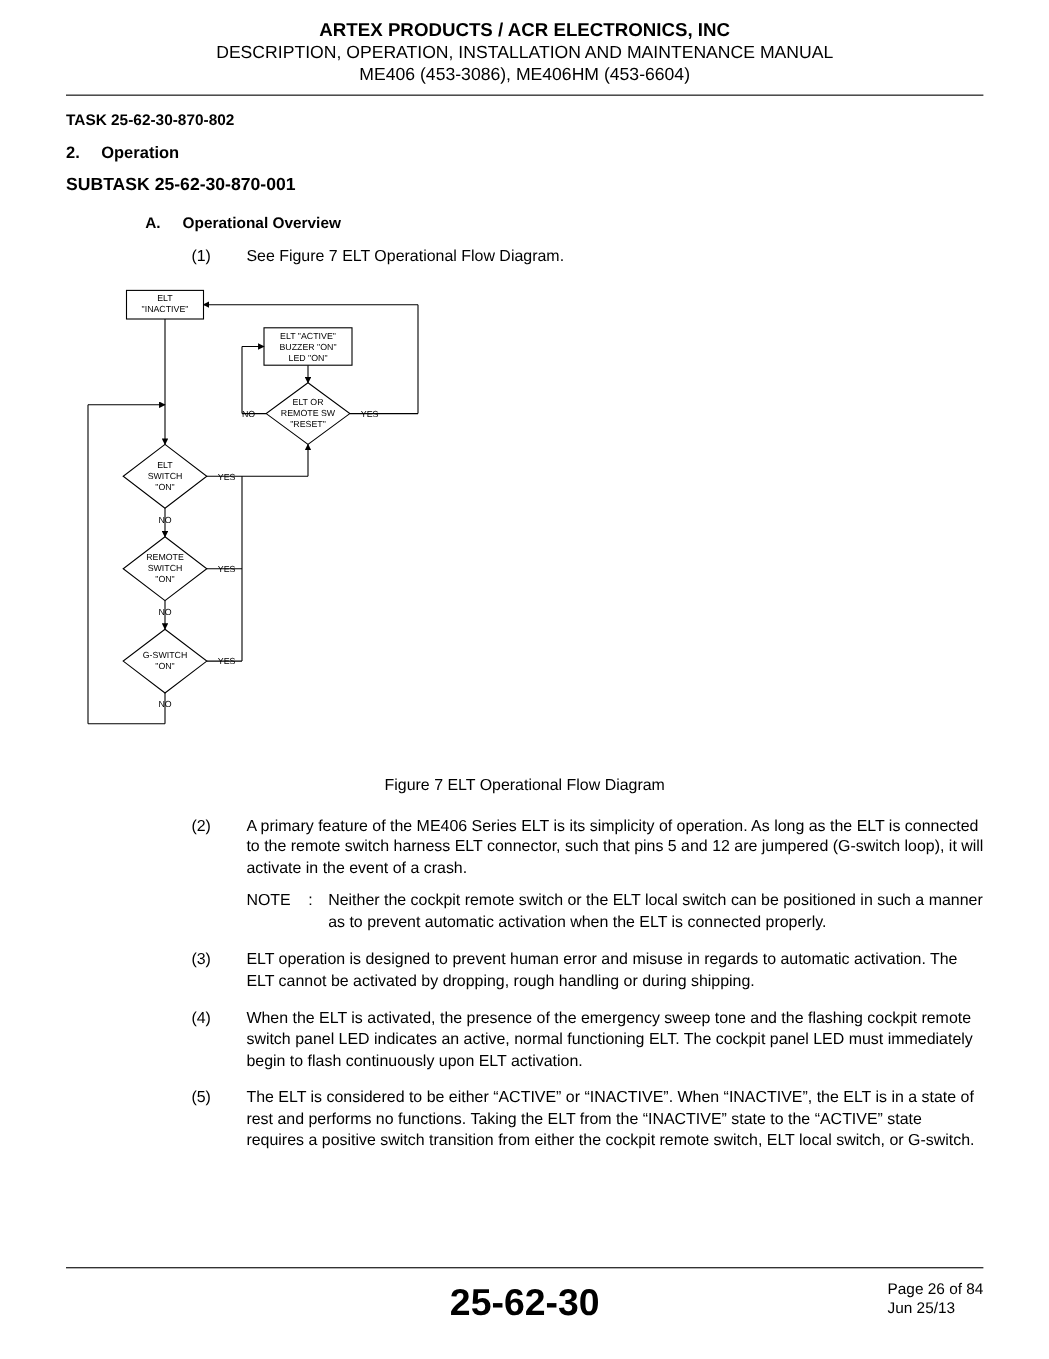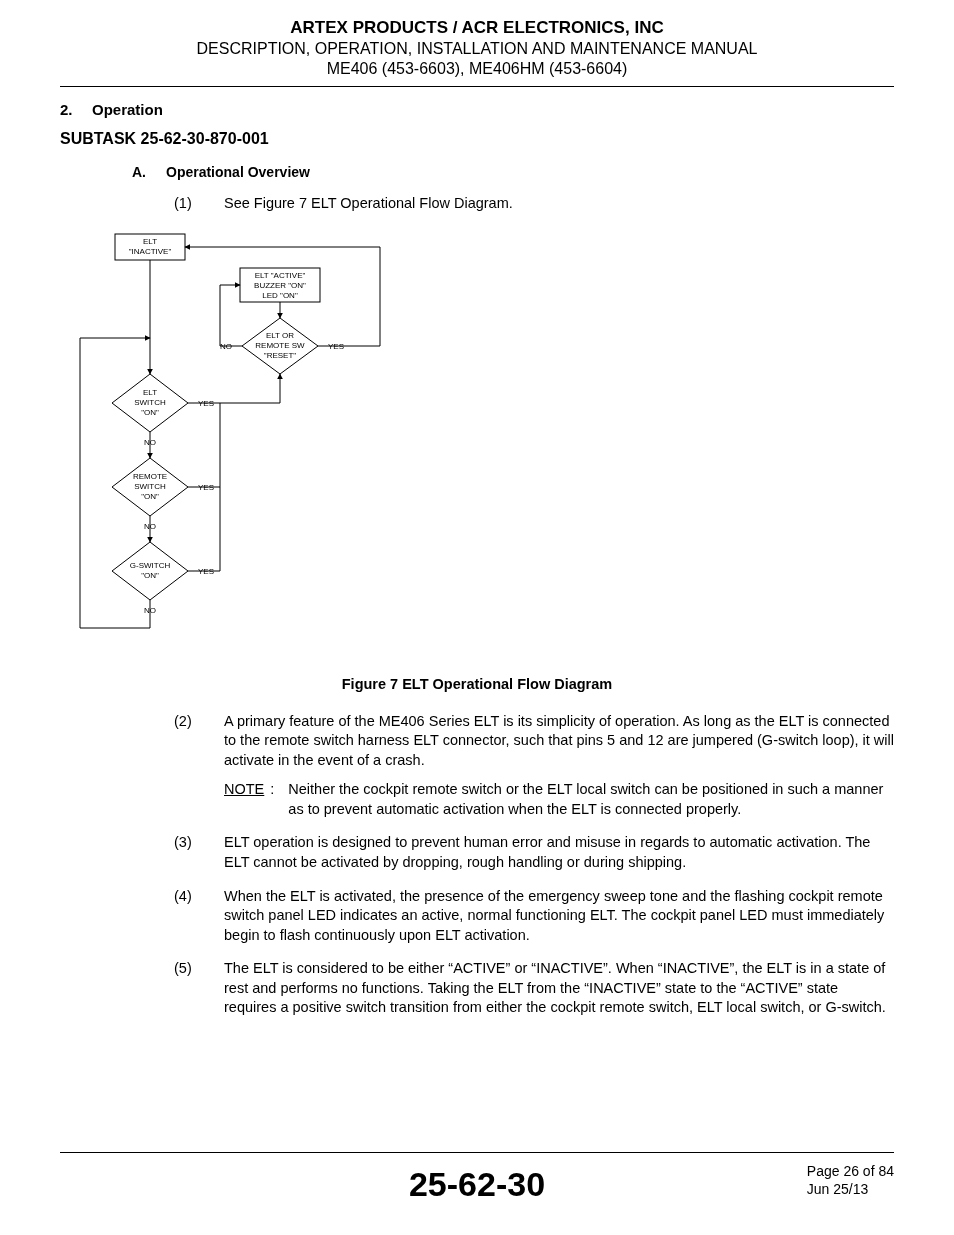"ME406 (453-6603), ME406HM (453-6604)" div.line3 { text: 453-6603 -> 453-3086 }
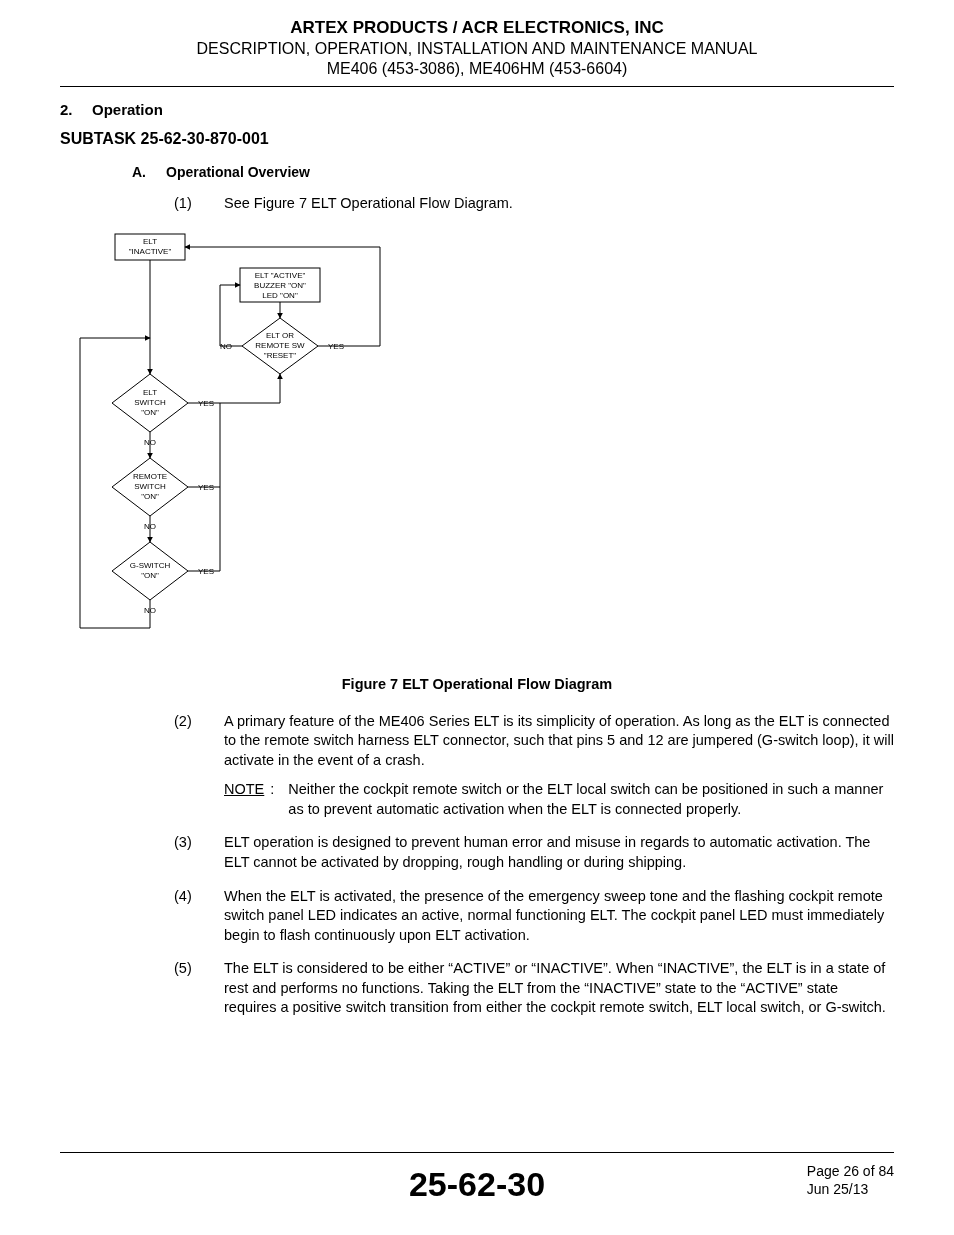"TASK 25-62-30-870-802" div.task { html: none -> <div>TASK 25-62-30-870-802</div> }
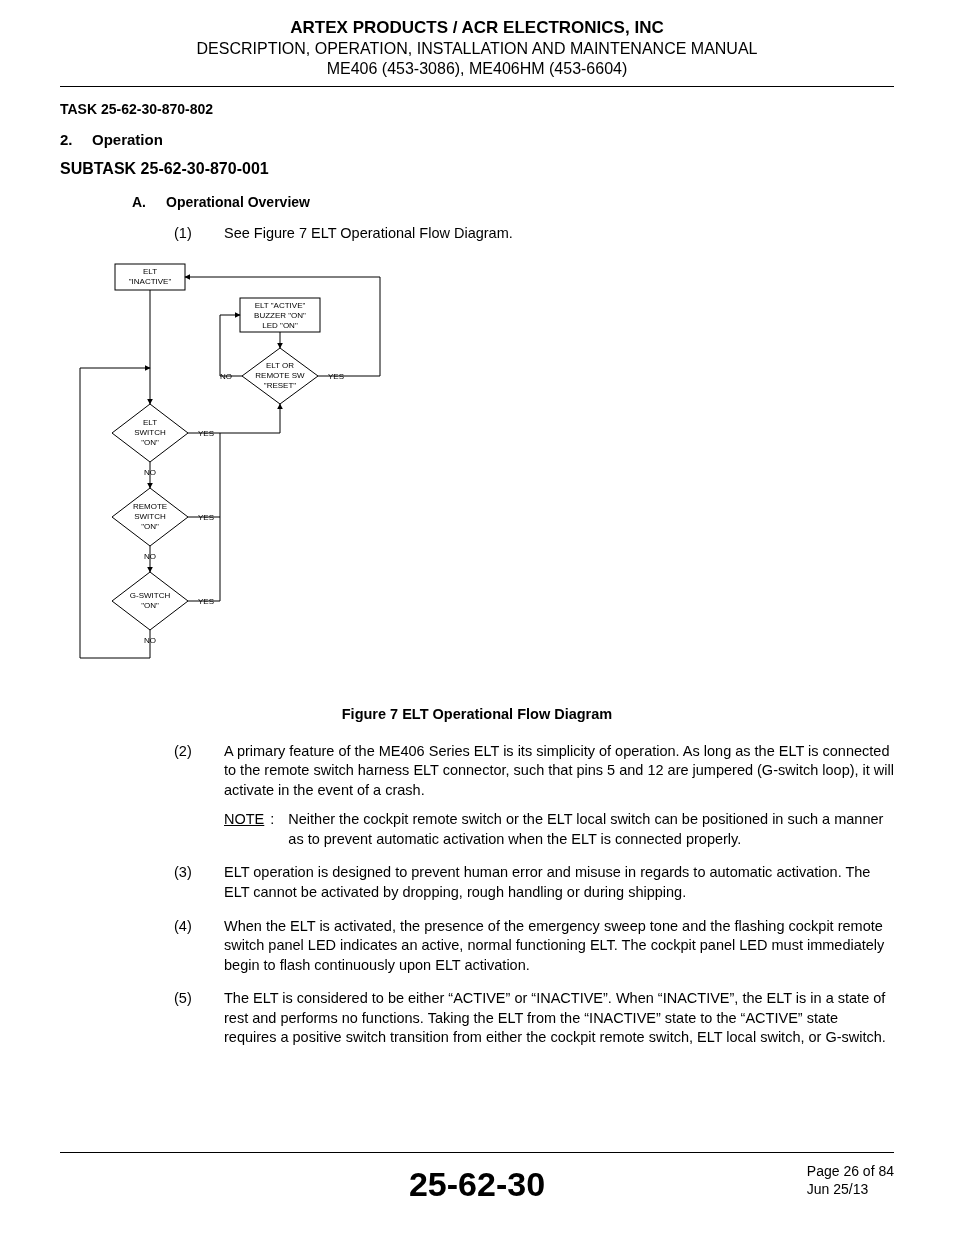"Figure 7 ELT Operational Flow" .fig-caption { font-weight: 700 -> 400 }
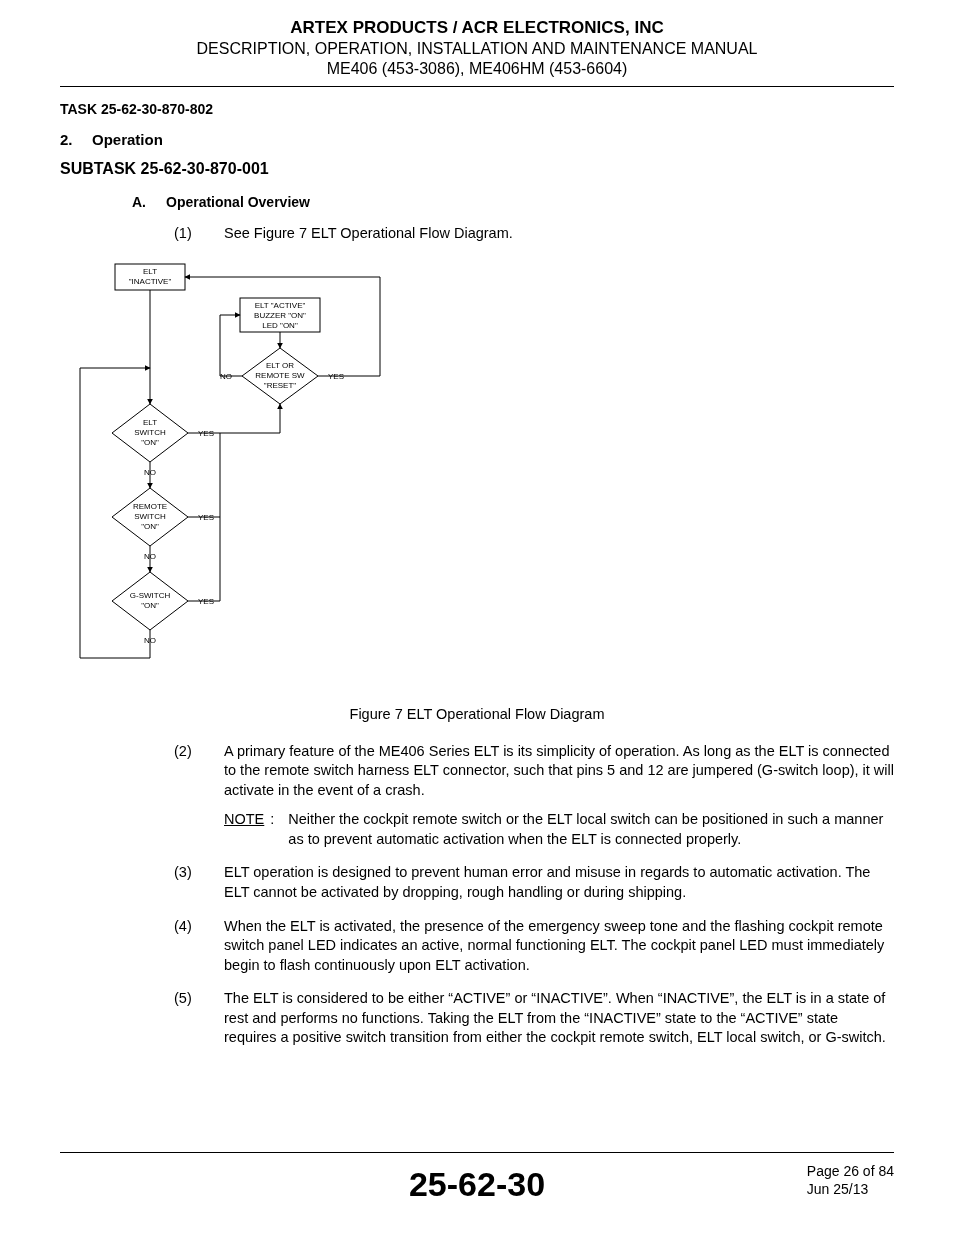"NOTE" .note-row .nl { margin-right: 6px -> 16px; text-decoration: underline -> none }
